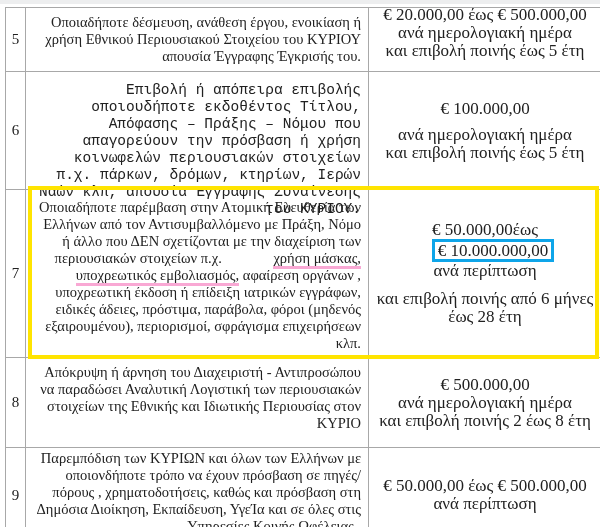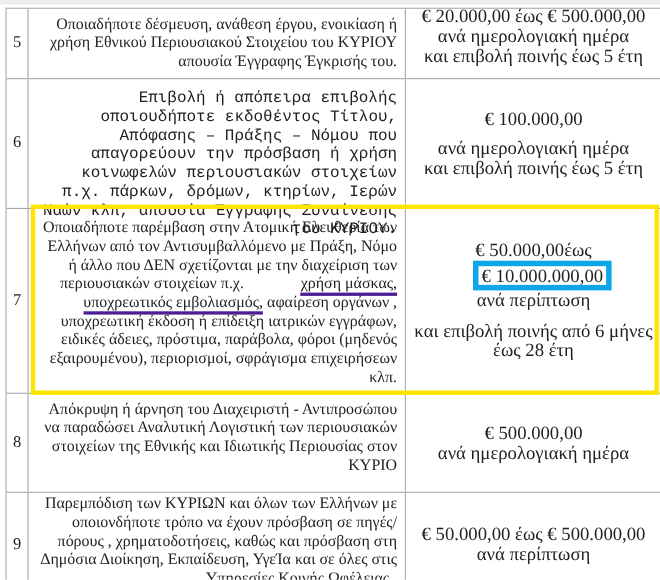"χρήση μάσκας, υποχρεωτικός εμβολιασμός," .hl-underline { border-bottom: 3px solid #4c1d95 -> 3px solid #f9a8d4 }
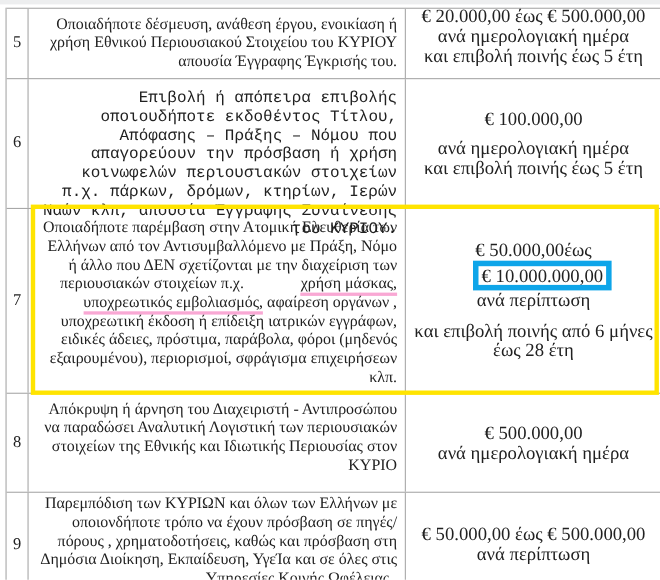"€ 10.000.000,00" .hl-amount-box { border: 5px solid #0ea5e9 -> 3px solid #0ea5e9 }
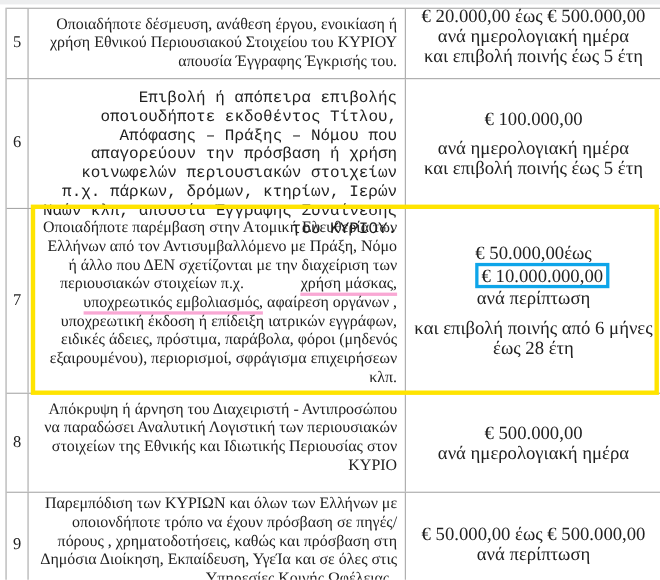"και επιβολή ποινής 2 έως" span.amt-line { html: none -> <span>και επιβολή ποινής 2 έως 8 έτη</span> }
